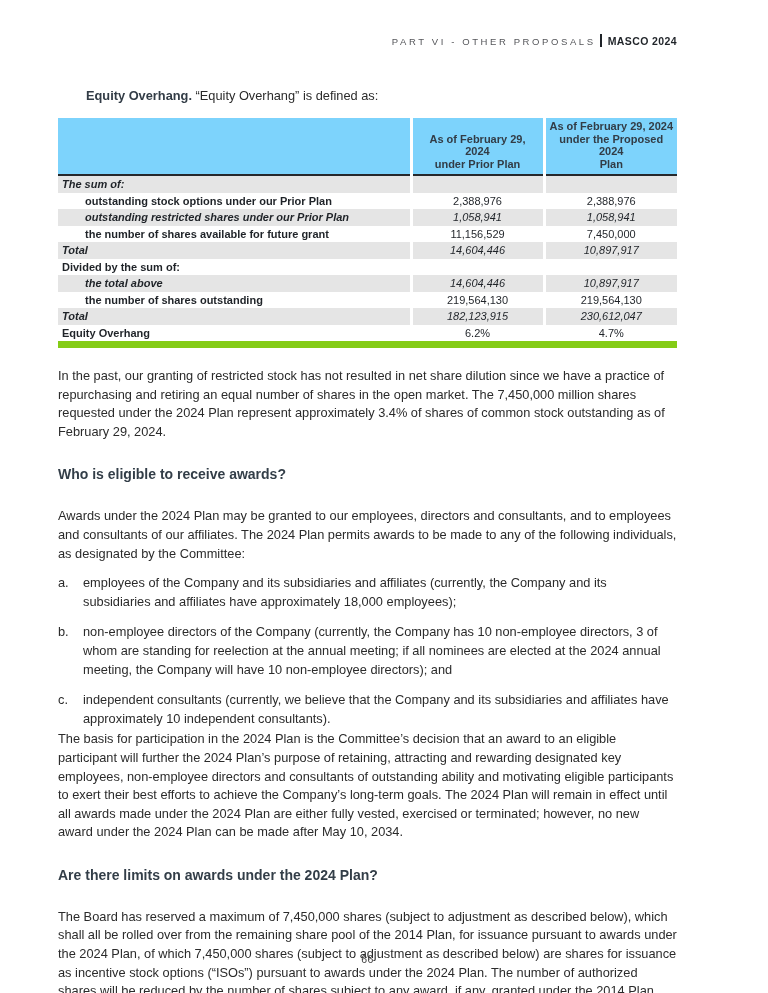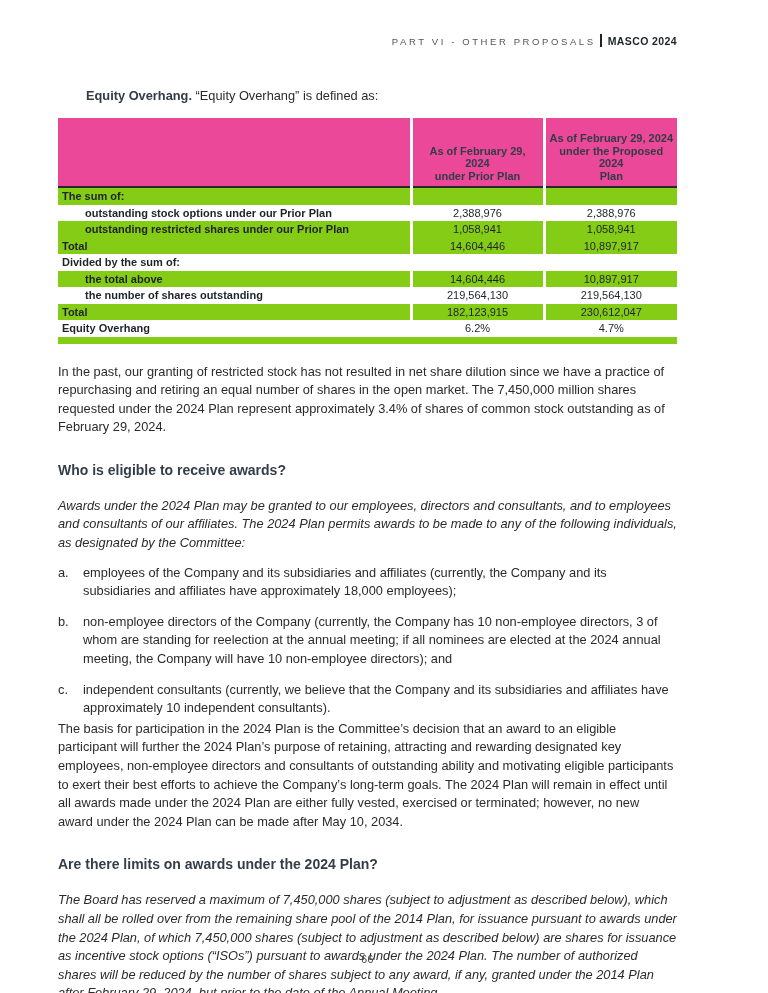"As of February 29, 2024" thead th { background: #ec4899 -> #7dd3fc; padding: 14px 4px 4px -> 2px 4px 4px }
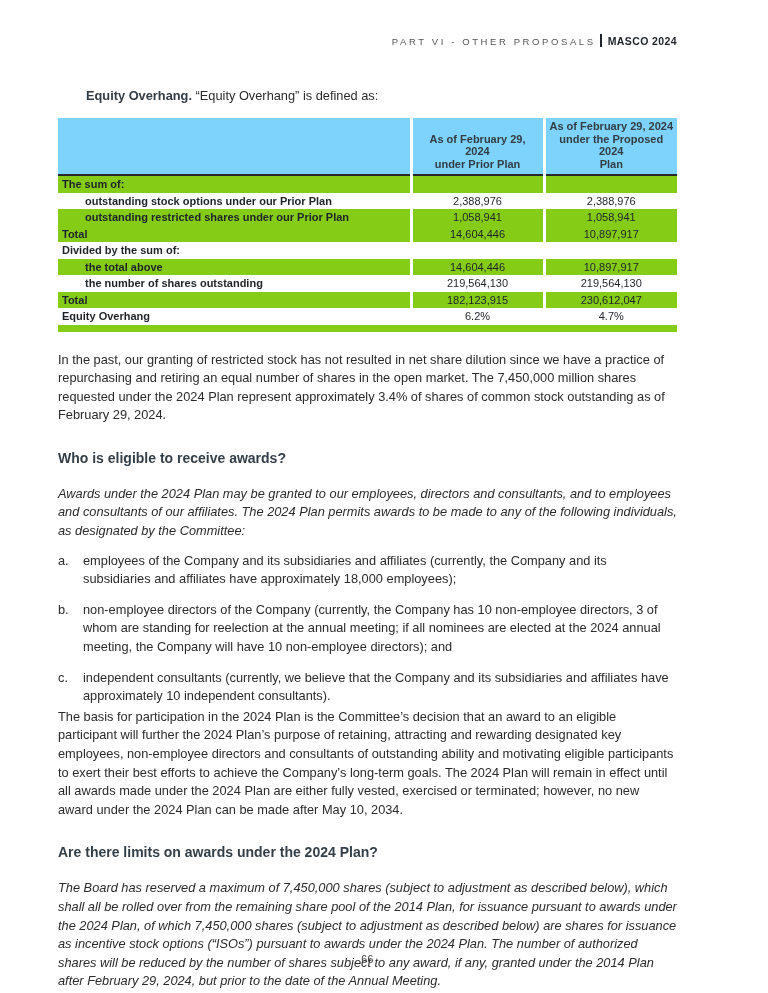"The sum of:" tr.shaded td { background: #84cc16 -> #e5e5e5; font-style: none -> italic }
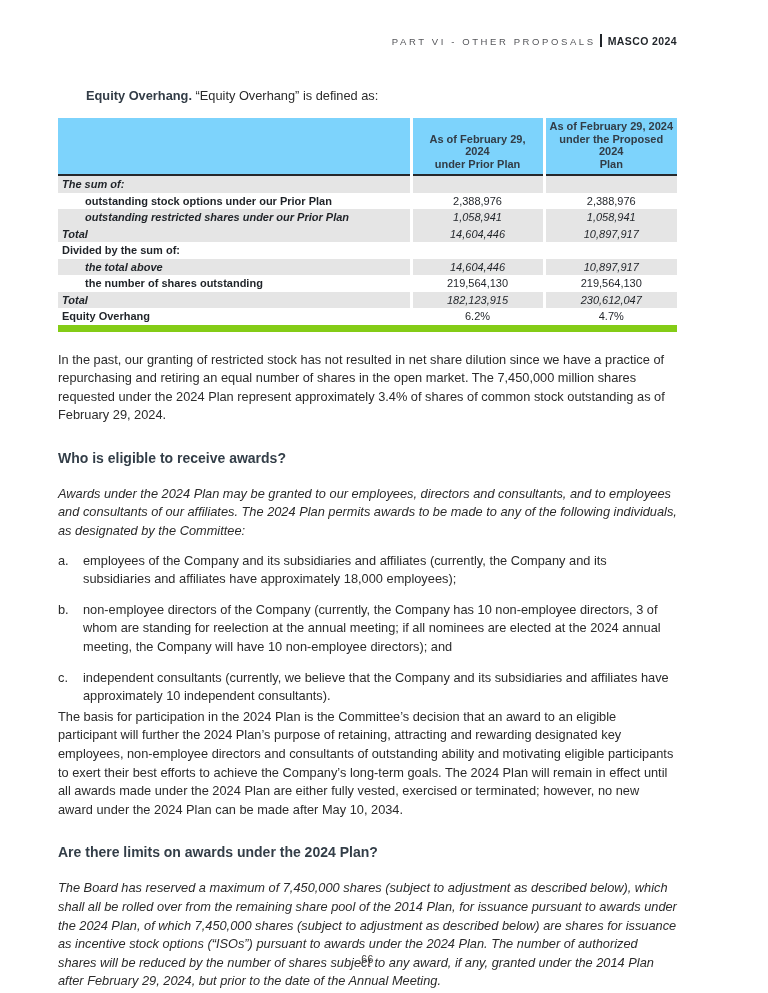"the number of shares available" tr { html: none -> <tr> <td>the number of shares available for future grant</td> <td>11,156,529</td> <td>7,450,000</td> </tr> }
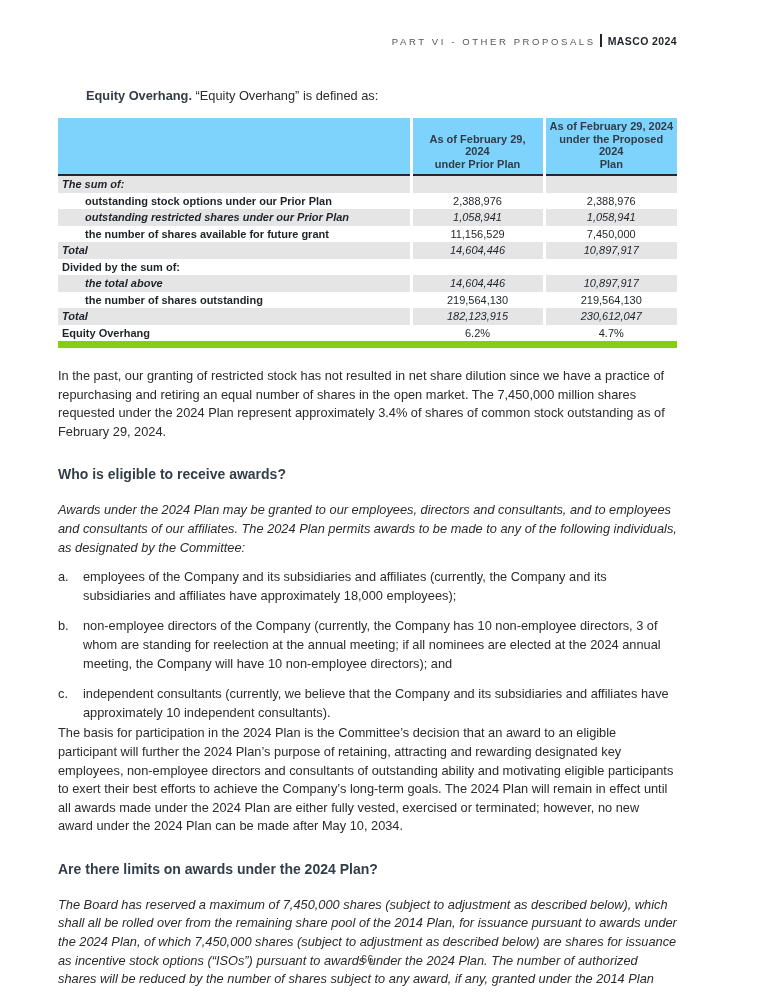"Awards under the 2024 Plan" h2.q-head + p.body { font-style: italic -> none; margin-top: 18px -> 24px }
